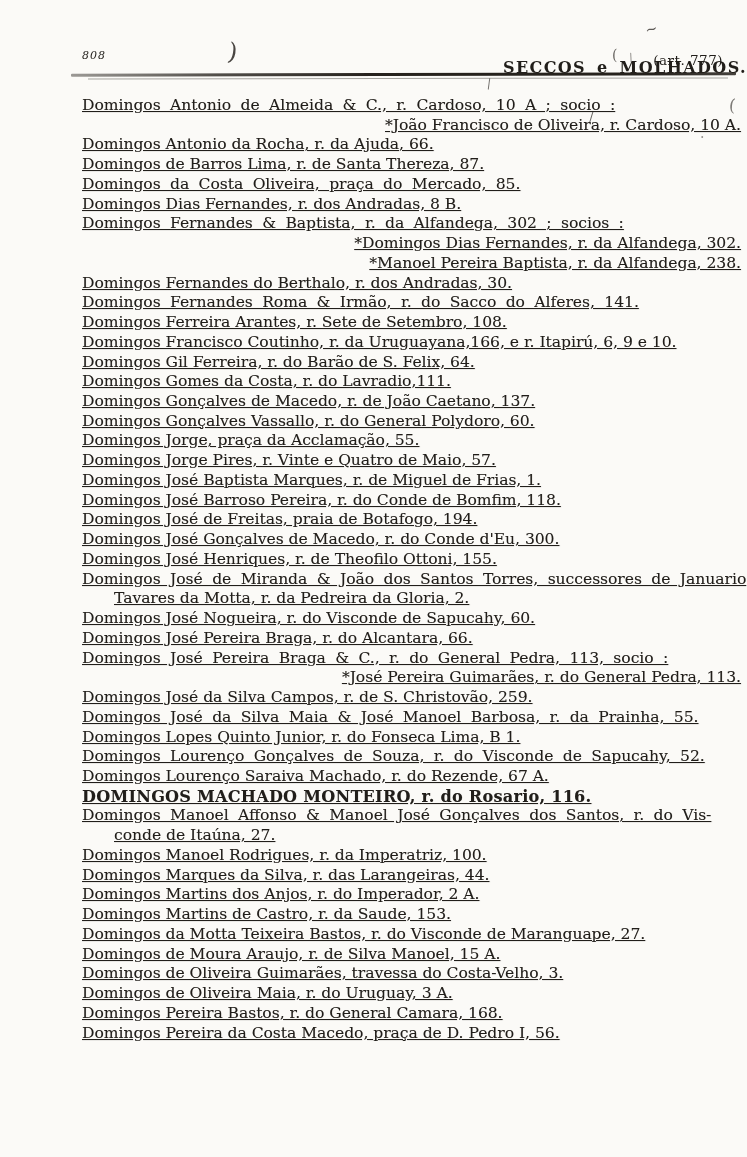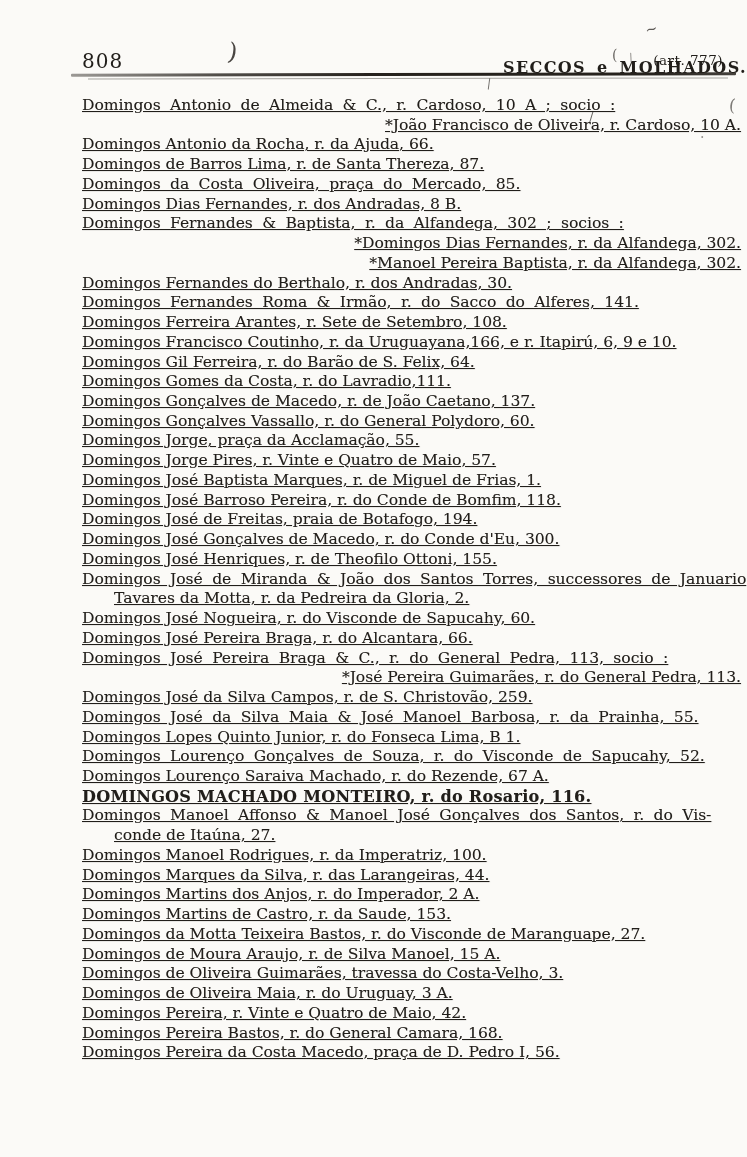"808" .pnum { font-size: 20px -> 11px; font-style: none -> italic }
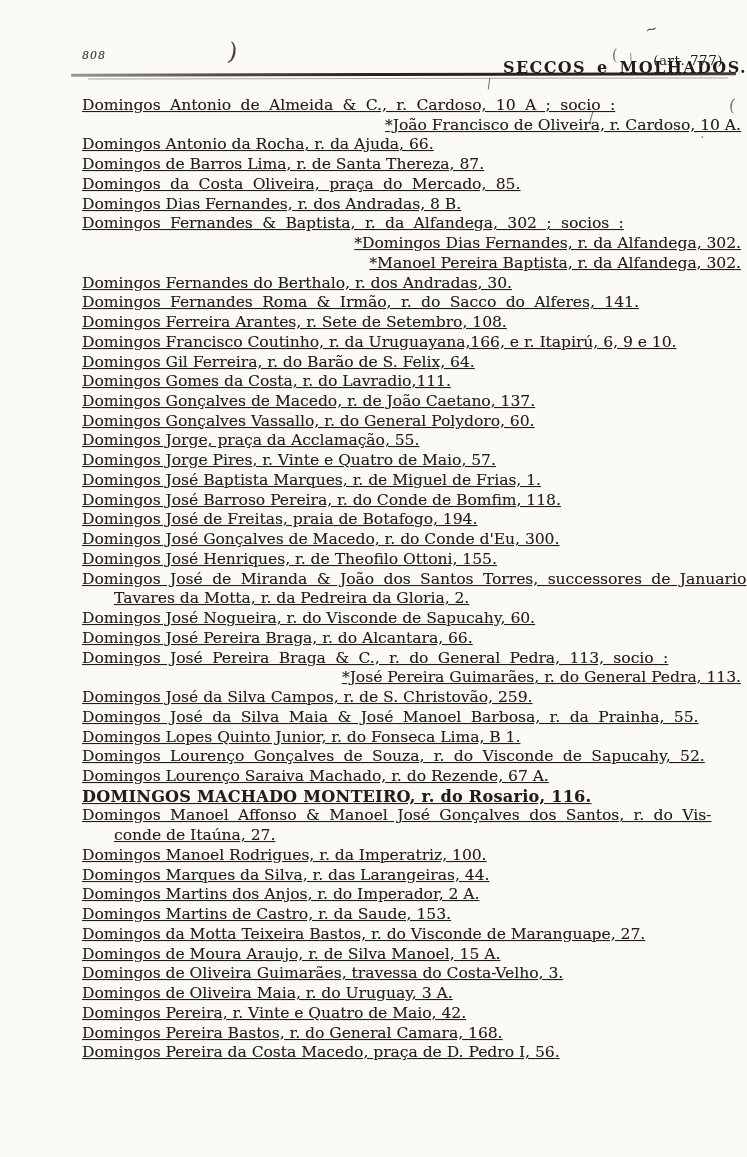"*Manoel Pereira Baptista, r. da" div.line { text: 302 -> 238 }
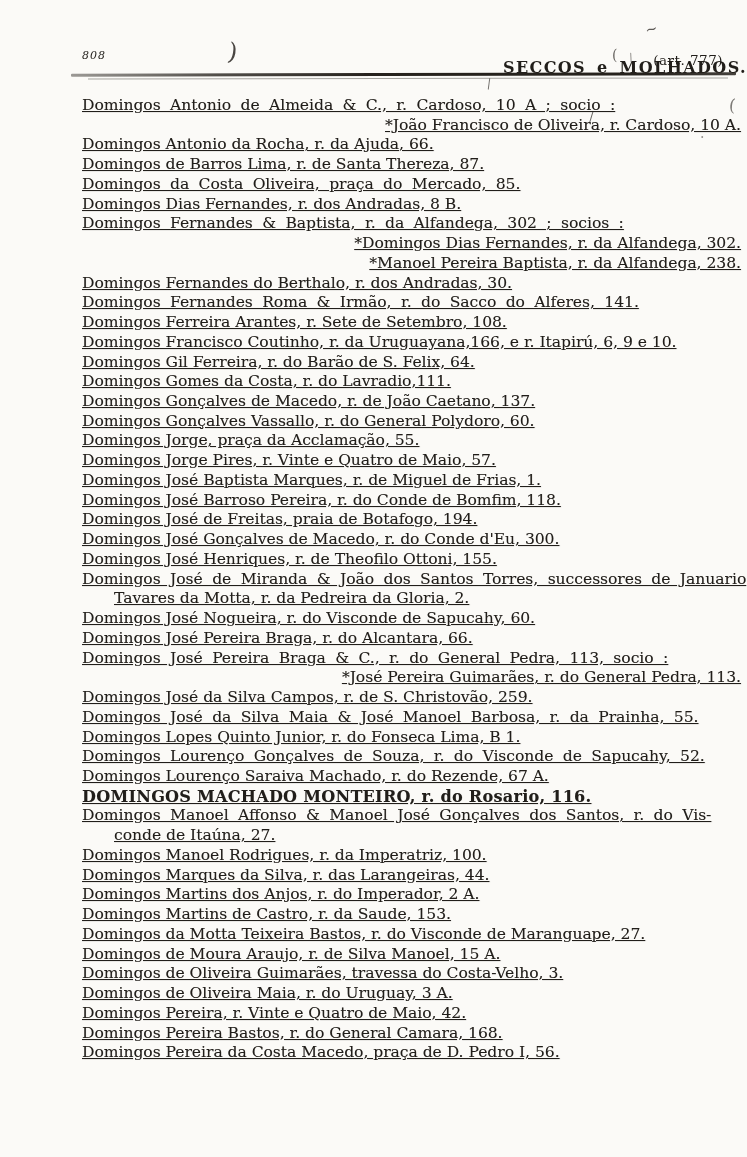"Domingos Pereira, r. Vinte e" div.line { html: <div>Domingos Pereira, r. Vinte e Quatro de Maio, 42.</div> -> none }
